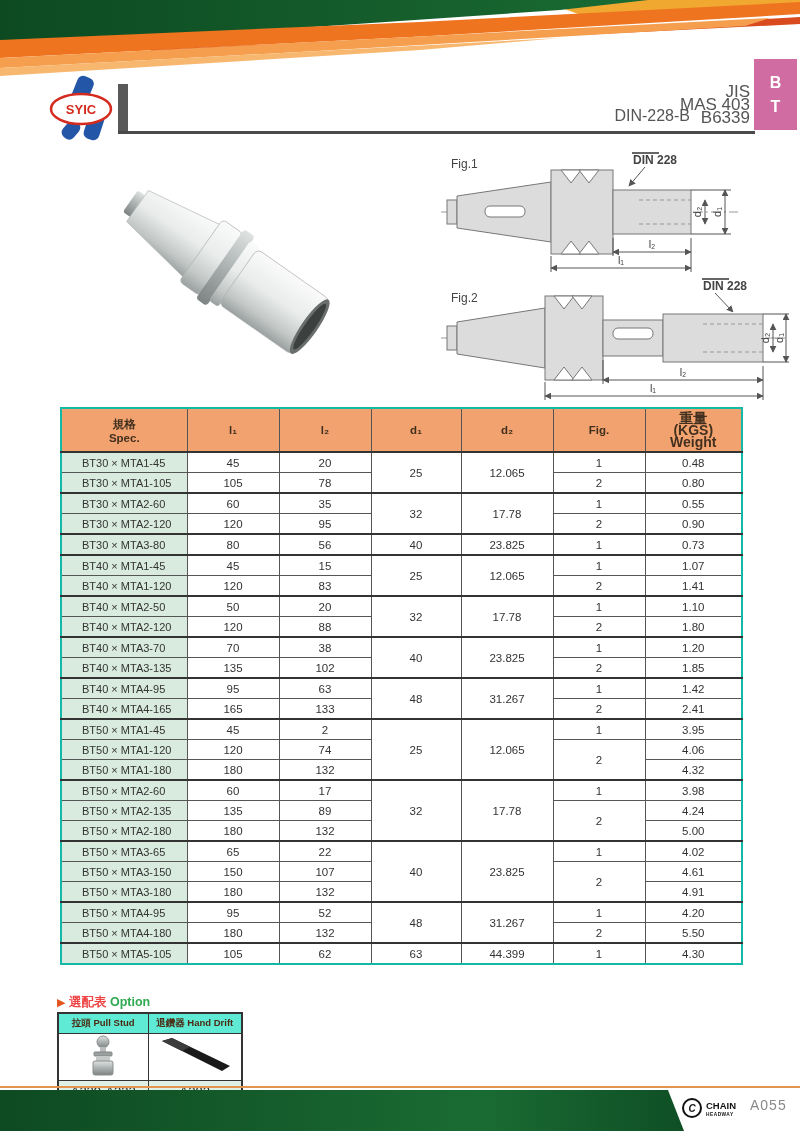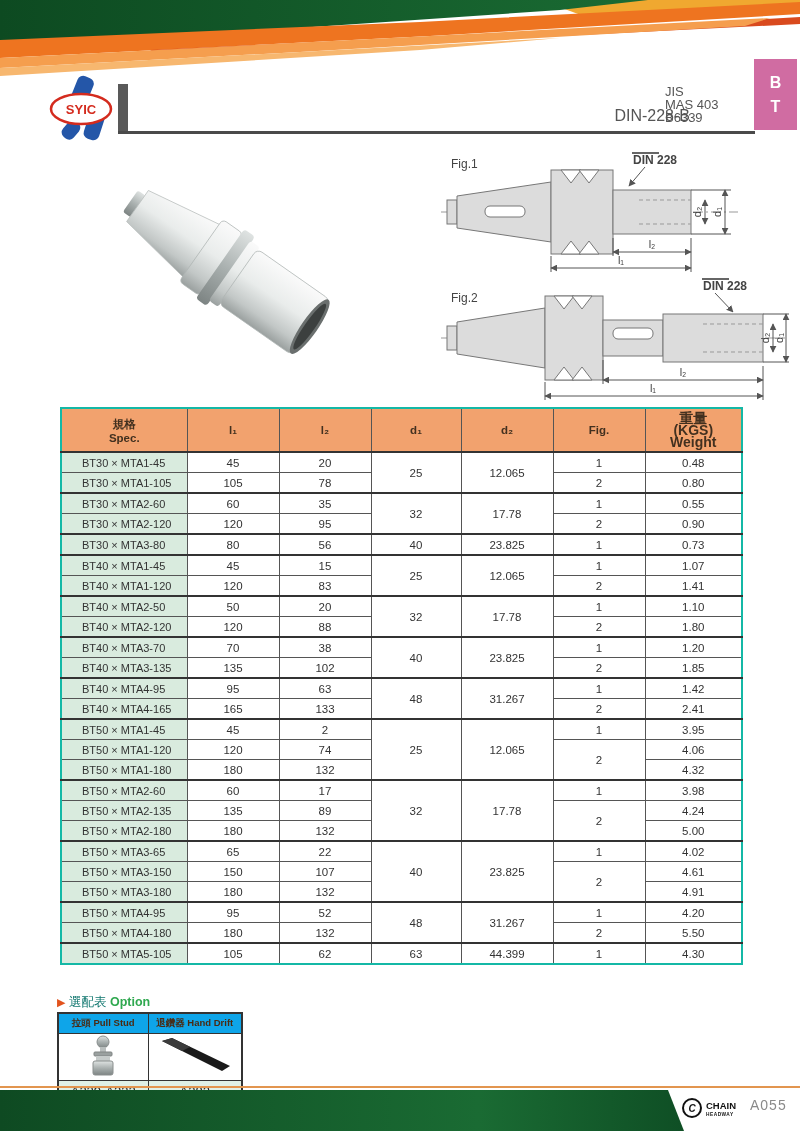"JIS" .standards { font-size: 13px -> 17px; text-align: left -> right }
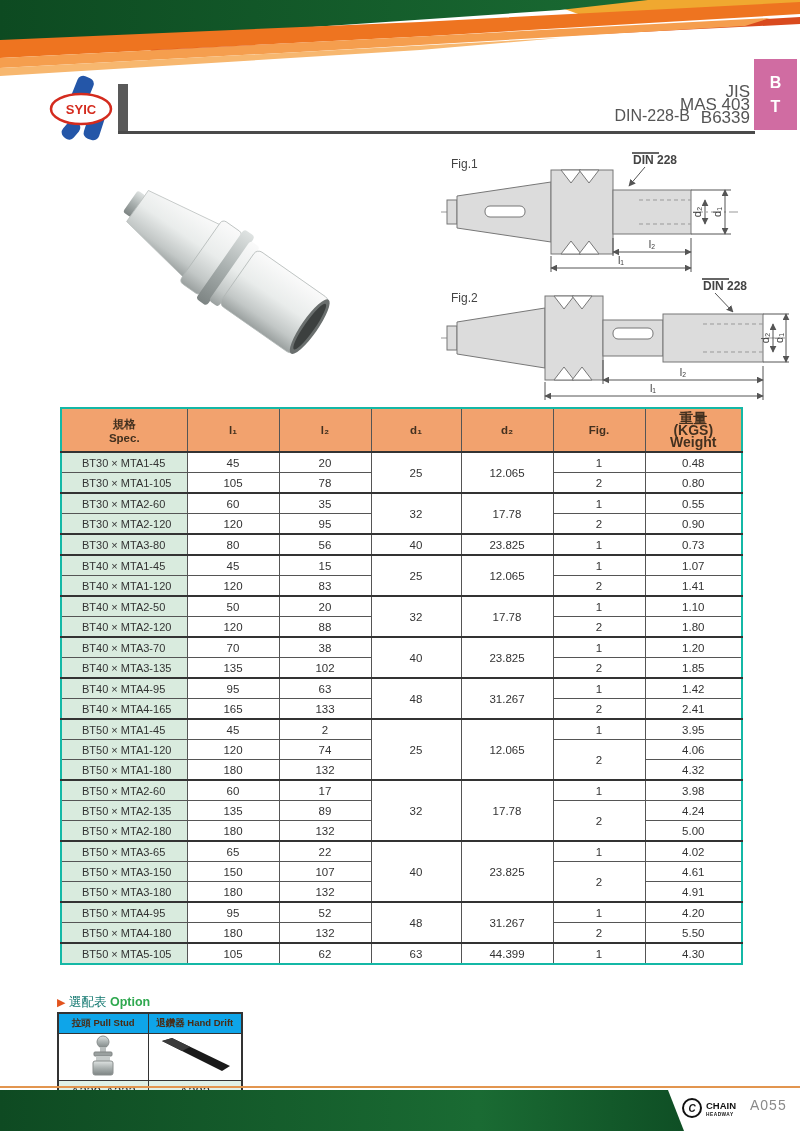"選配表" .option-head .zh { color: #0f766e -> #ef4444; font-weight: normal -> bold }
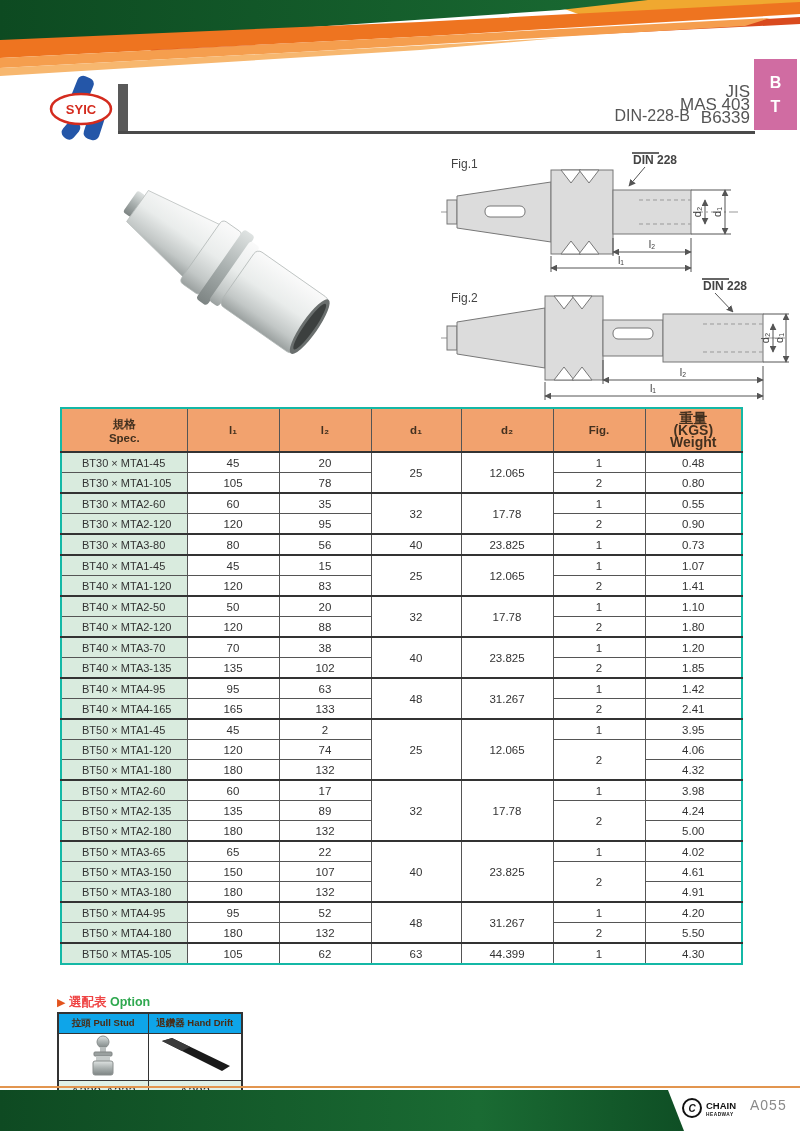"拉頭 Pull Stud" .option-table th { background: #0ea5e9 -> #5eead4 }
